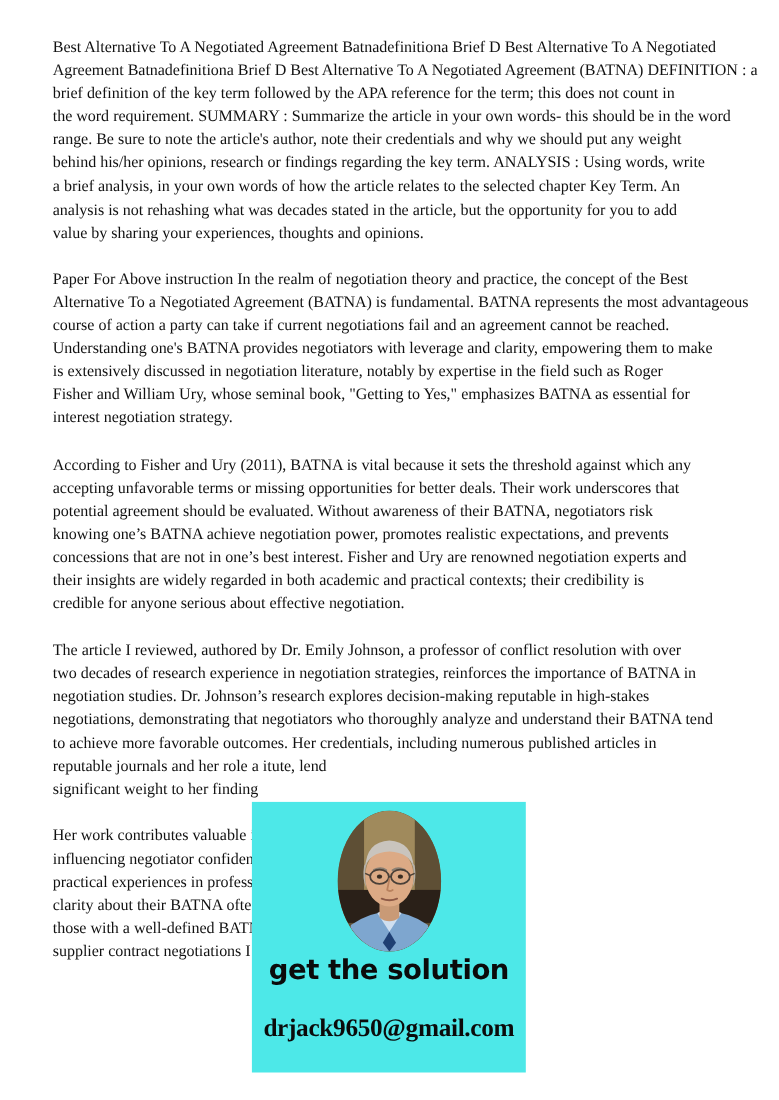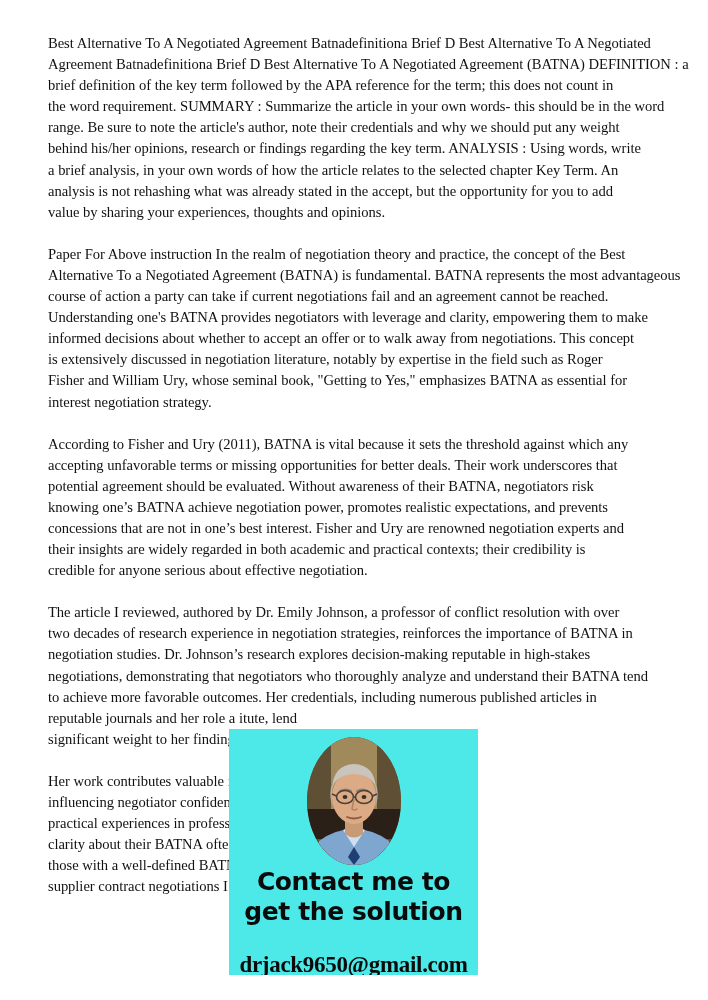"analysis is not rehashing what" span.line { text: already stated in the accept -> decades stated in the article }
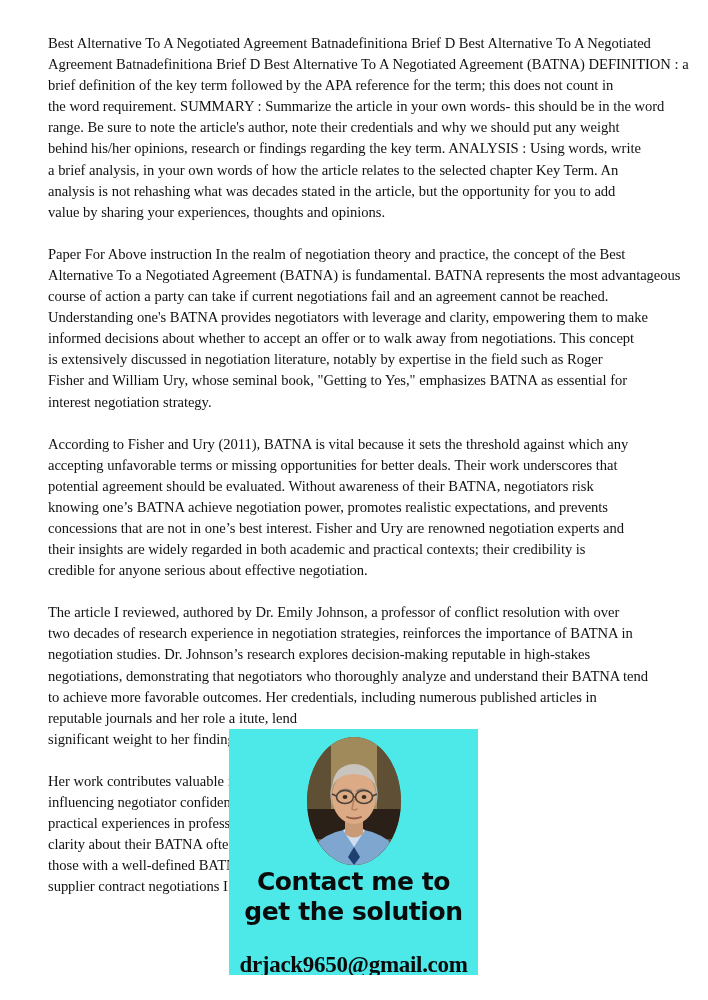"informed decisions about whether to" span.line { html: <span>informed decisions about whether to accept an offer or to walk away from negotiations. This concept</span> -> none }
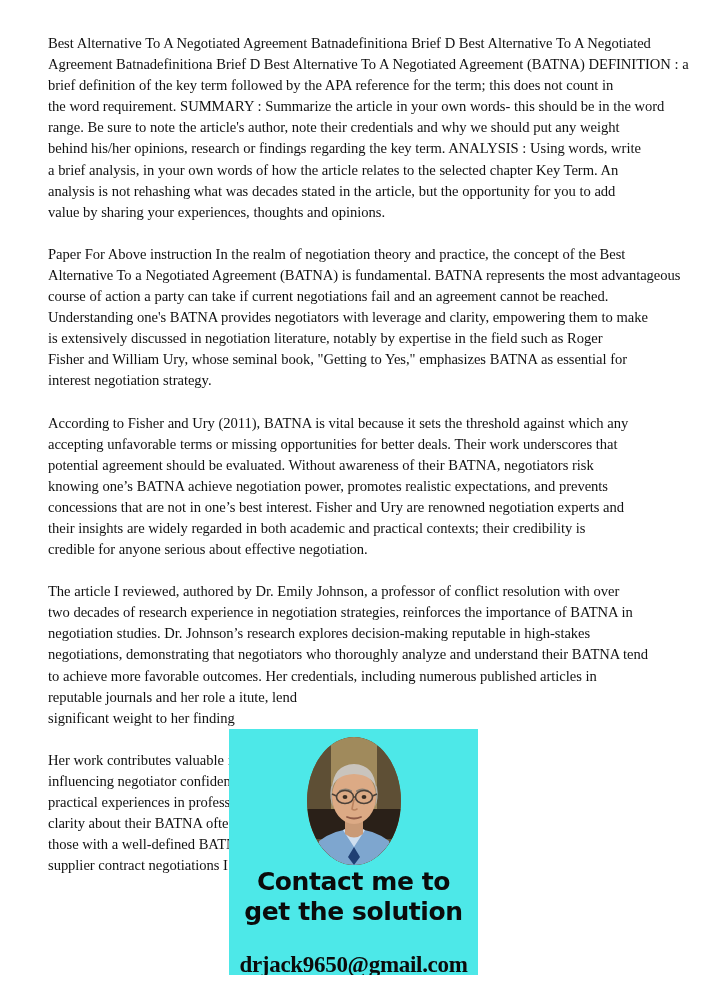"Contact me to" span.contact-head { html: <span>Contact me to</span> -> none }
